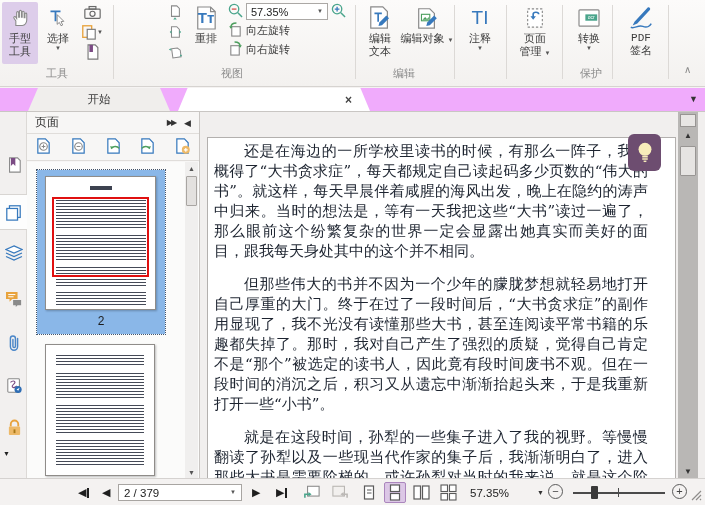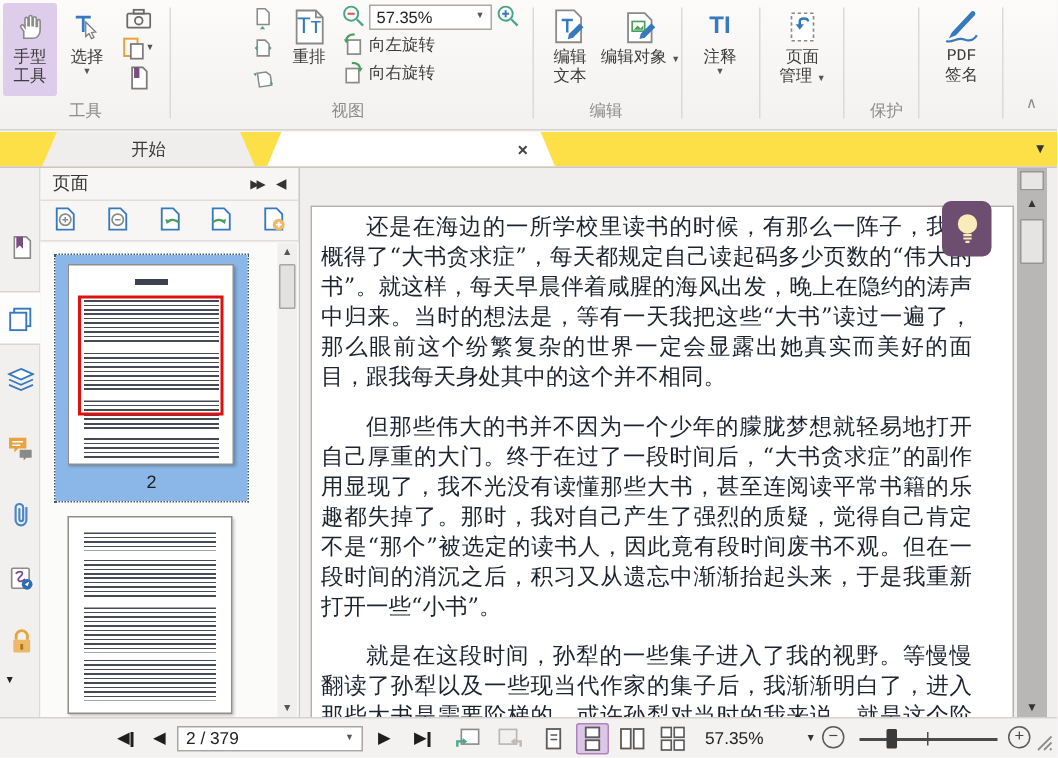"Tт" .reflow-glyph { font-weight: normal -> bold }
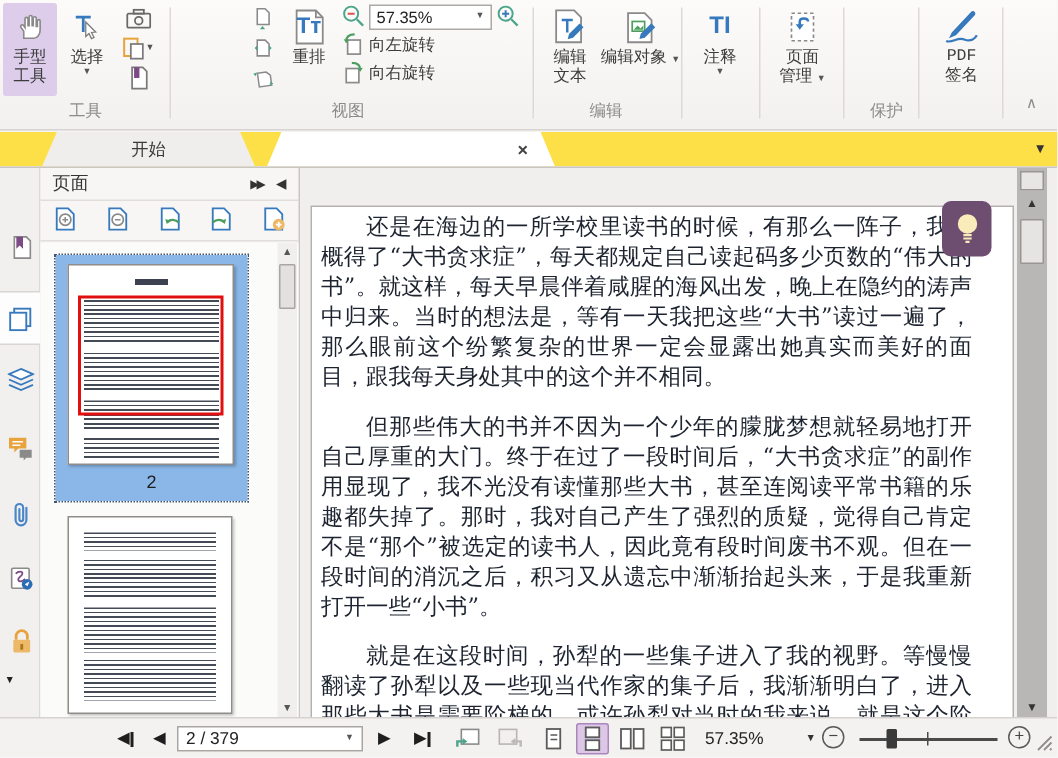"TI" .comment-glyph { font-size: 16px -> 19px; font-weight: bold -> normal }
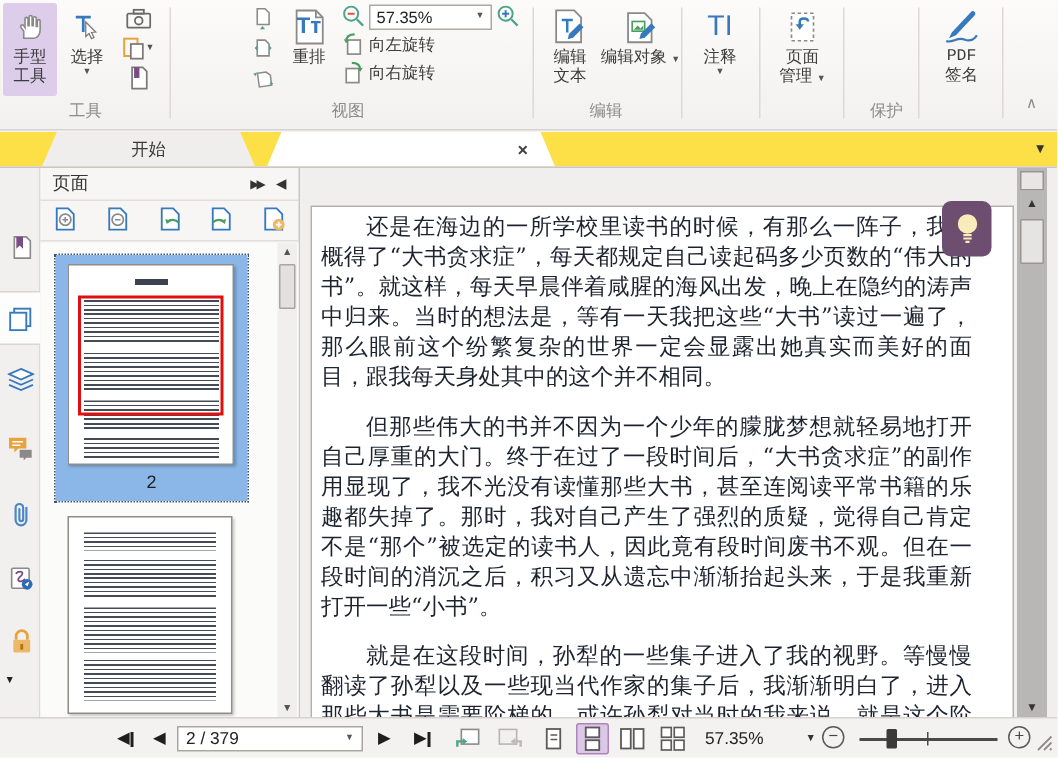"转换" div.btn-tall { html: none -> <div> <span> <svg> <rect></rect> <rect></rect> <text>ocr</text> </svg> </span> <span>转换</span> <span>▼</span> </div> }
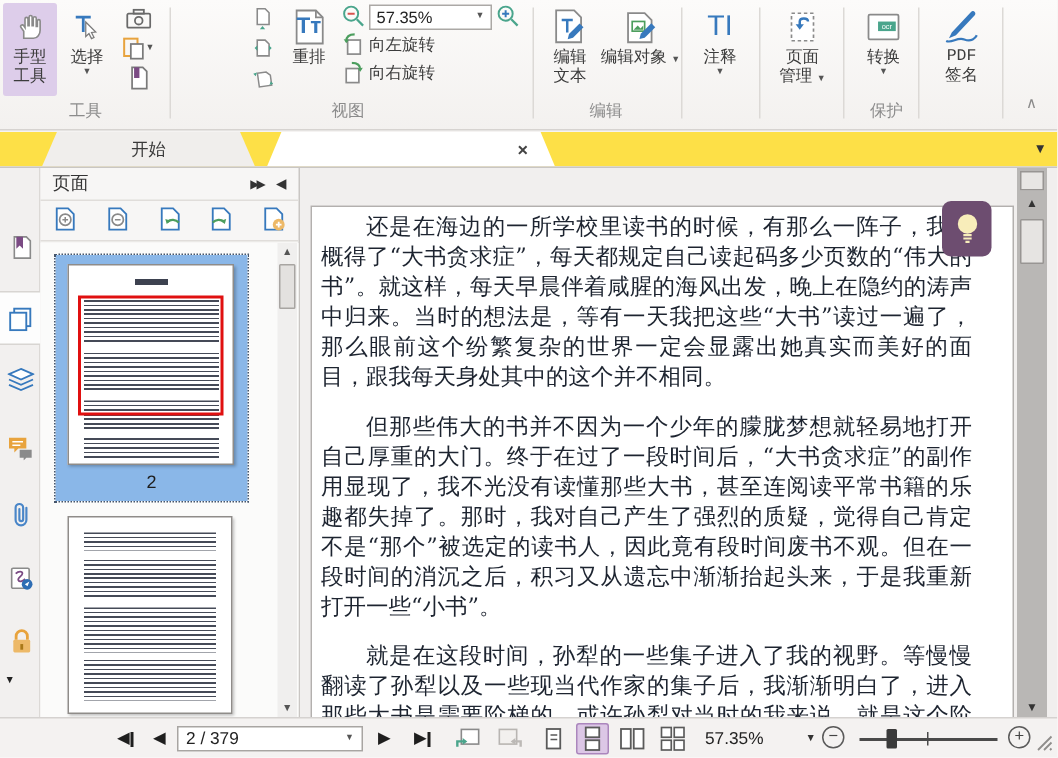"开始" .tabbar { background: #fde047 -> #f0abfc }
